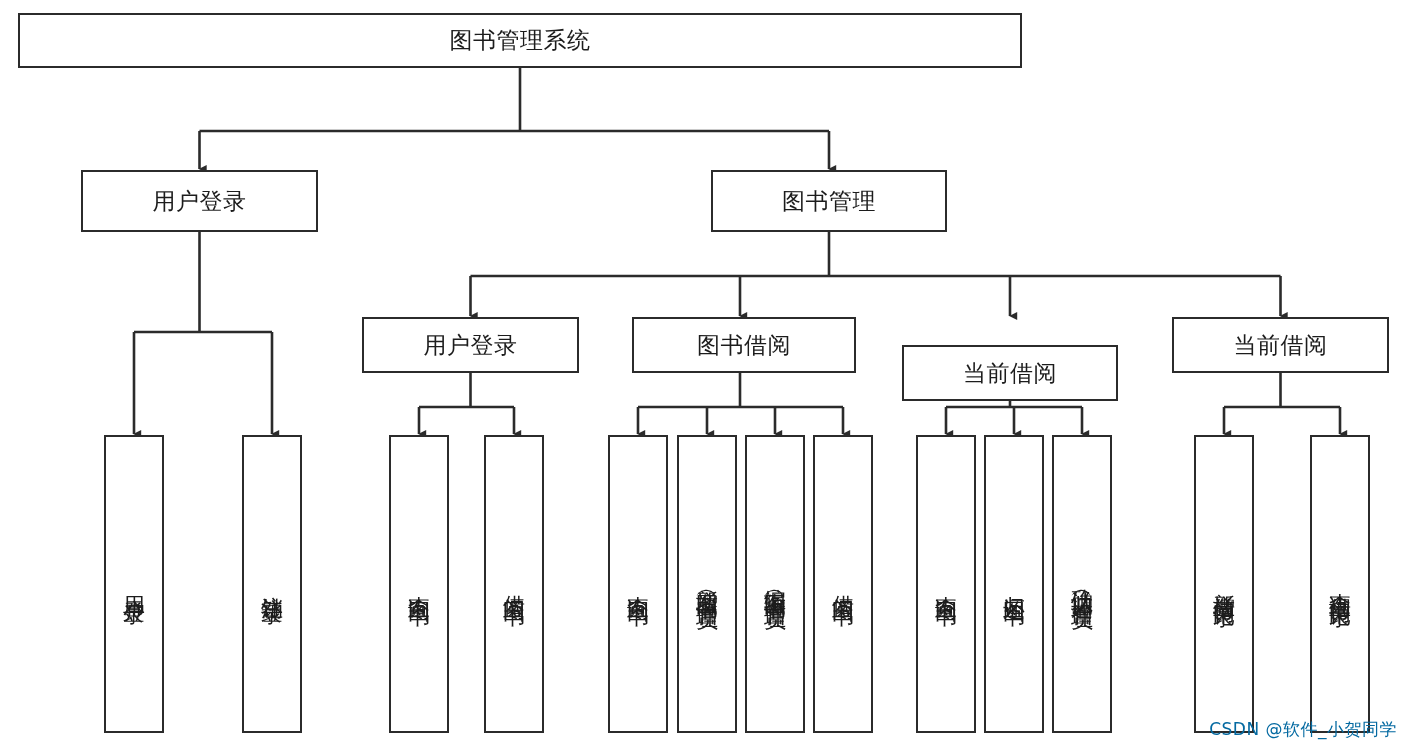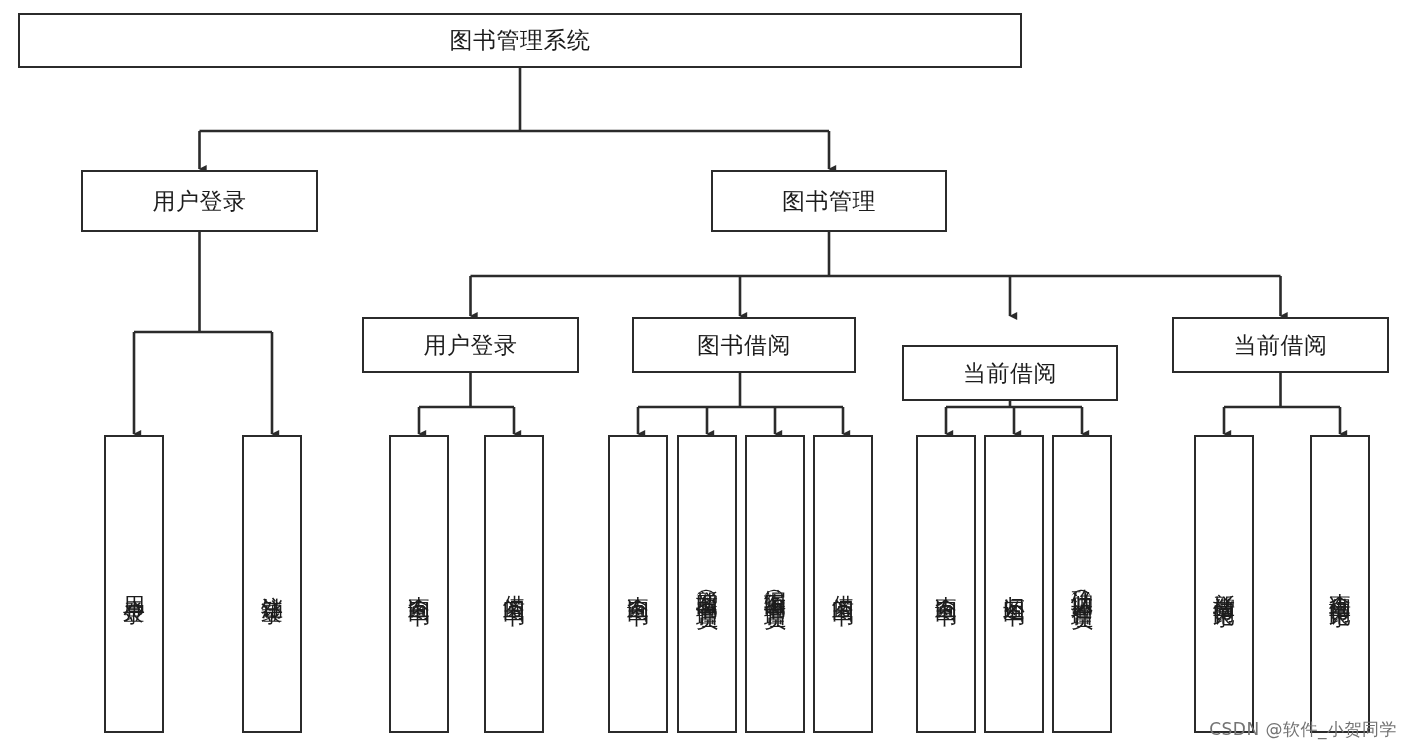"CSDN @软件_小贺同学" #watermark { color: #737373 -> #0369a1 }
